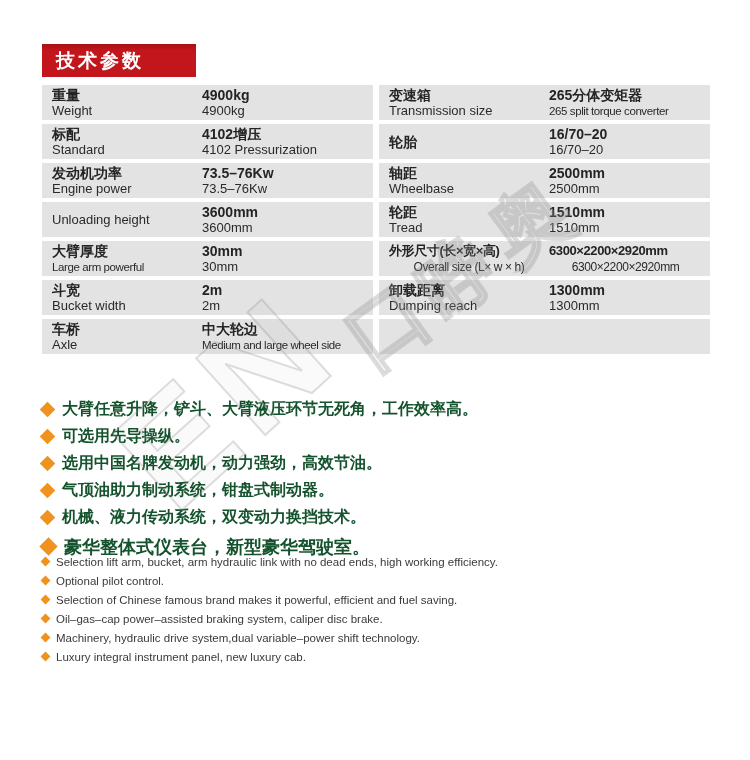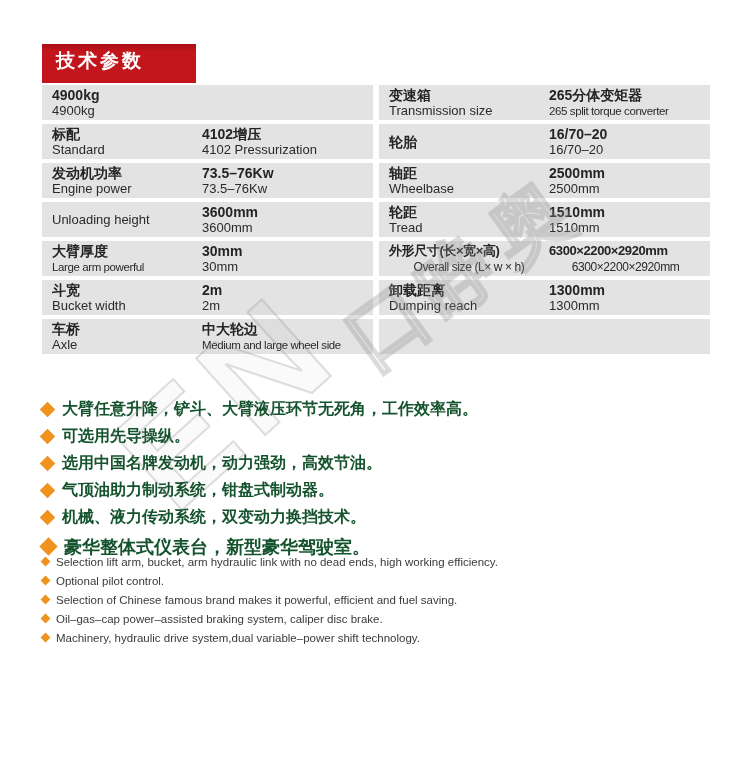"技术参数" .banner { height: 39px -> 33px }
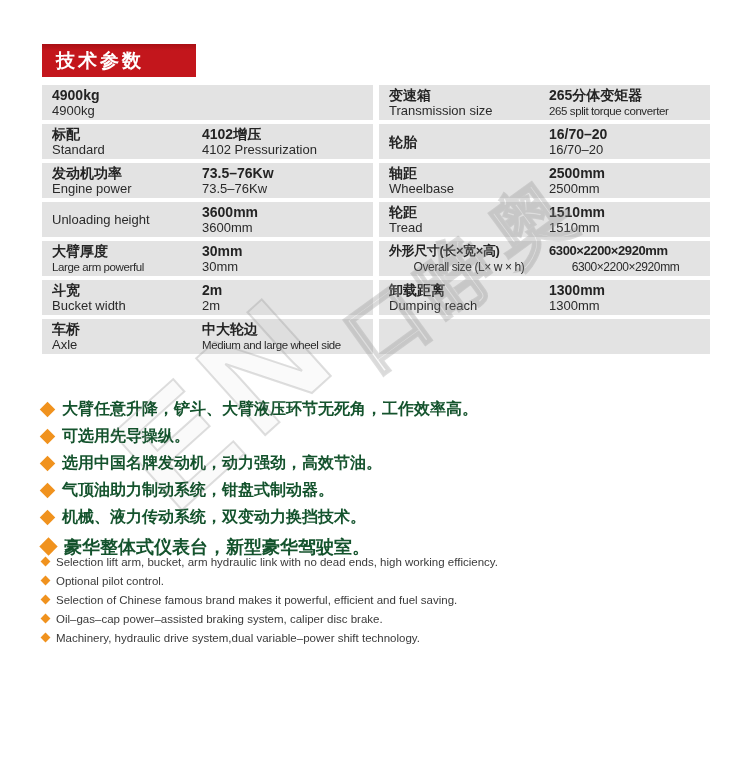"重量" div.cell-label { html: none -> <div> <div>重量</div> <div>Weight</div> </div> }
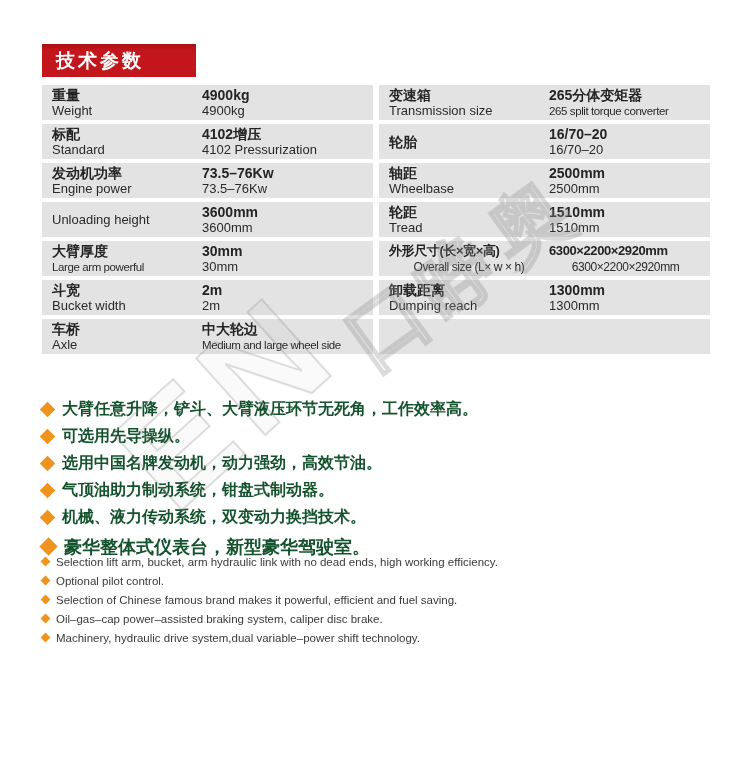"Luxury integral instrument panel, new" div.feat-en { html: none -> <div> <span></span> <span>Luxury integral instrument panel, new luxury cab.</span> </div> }
